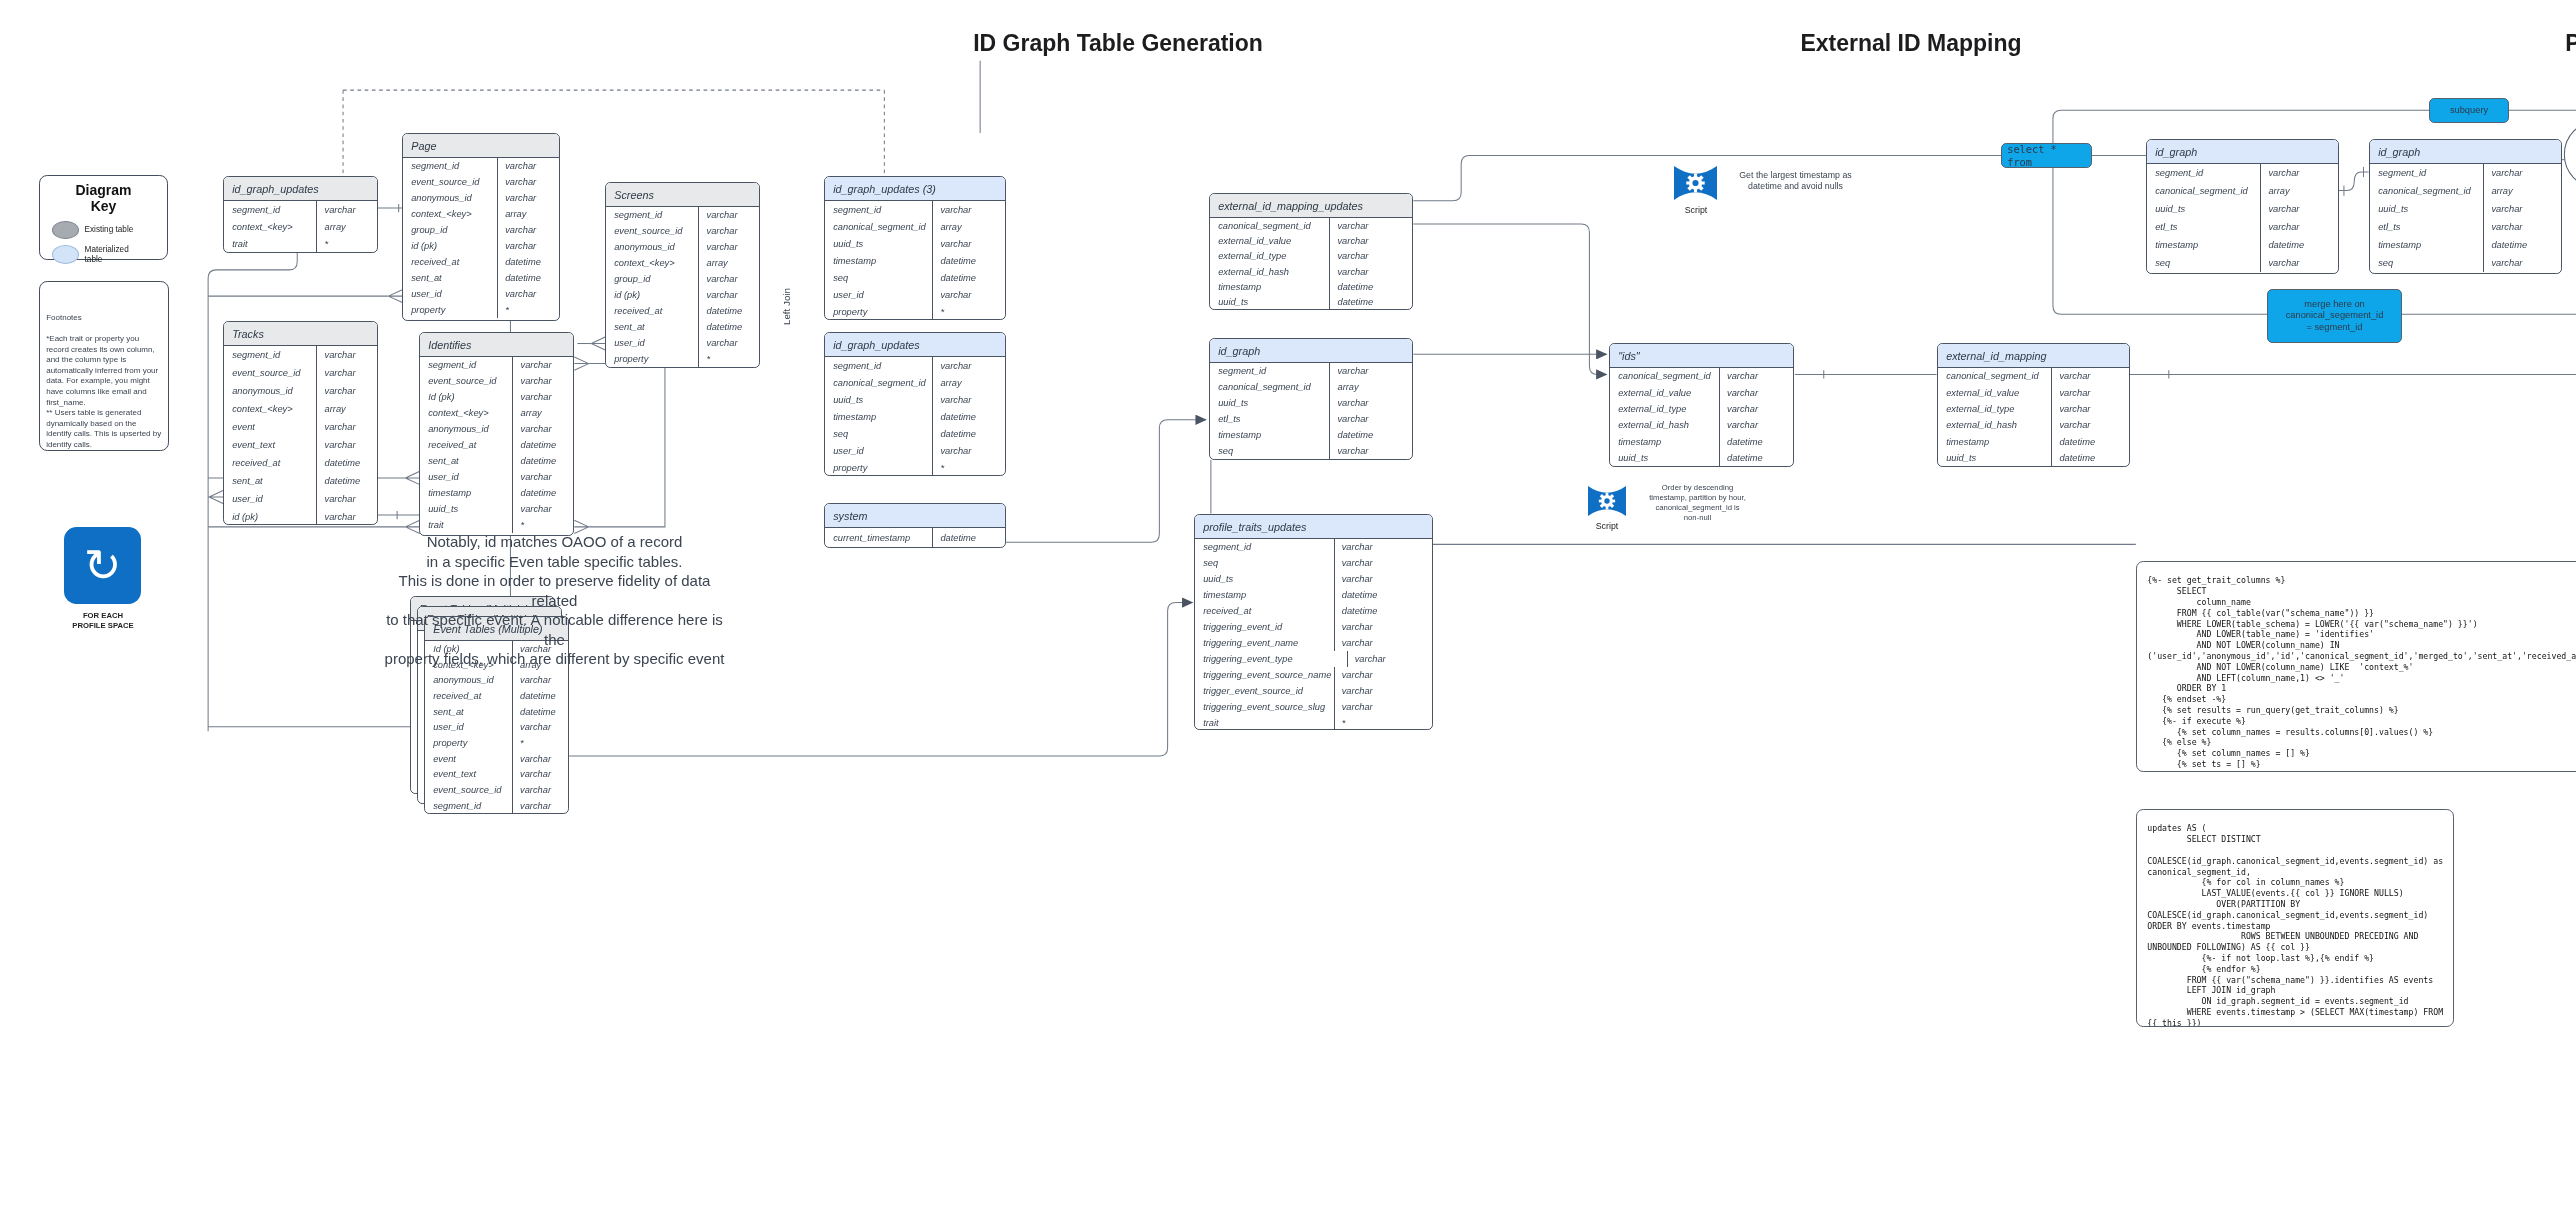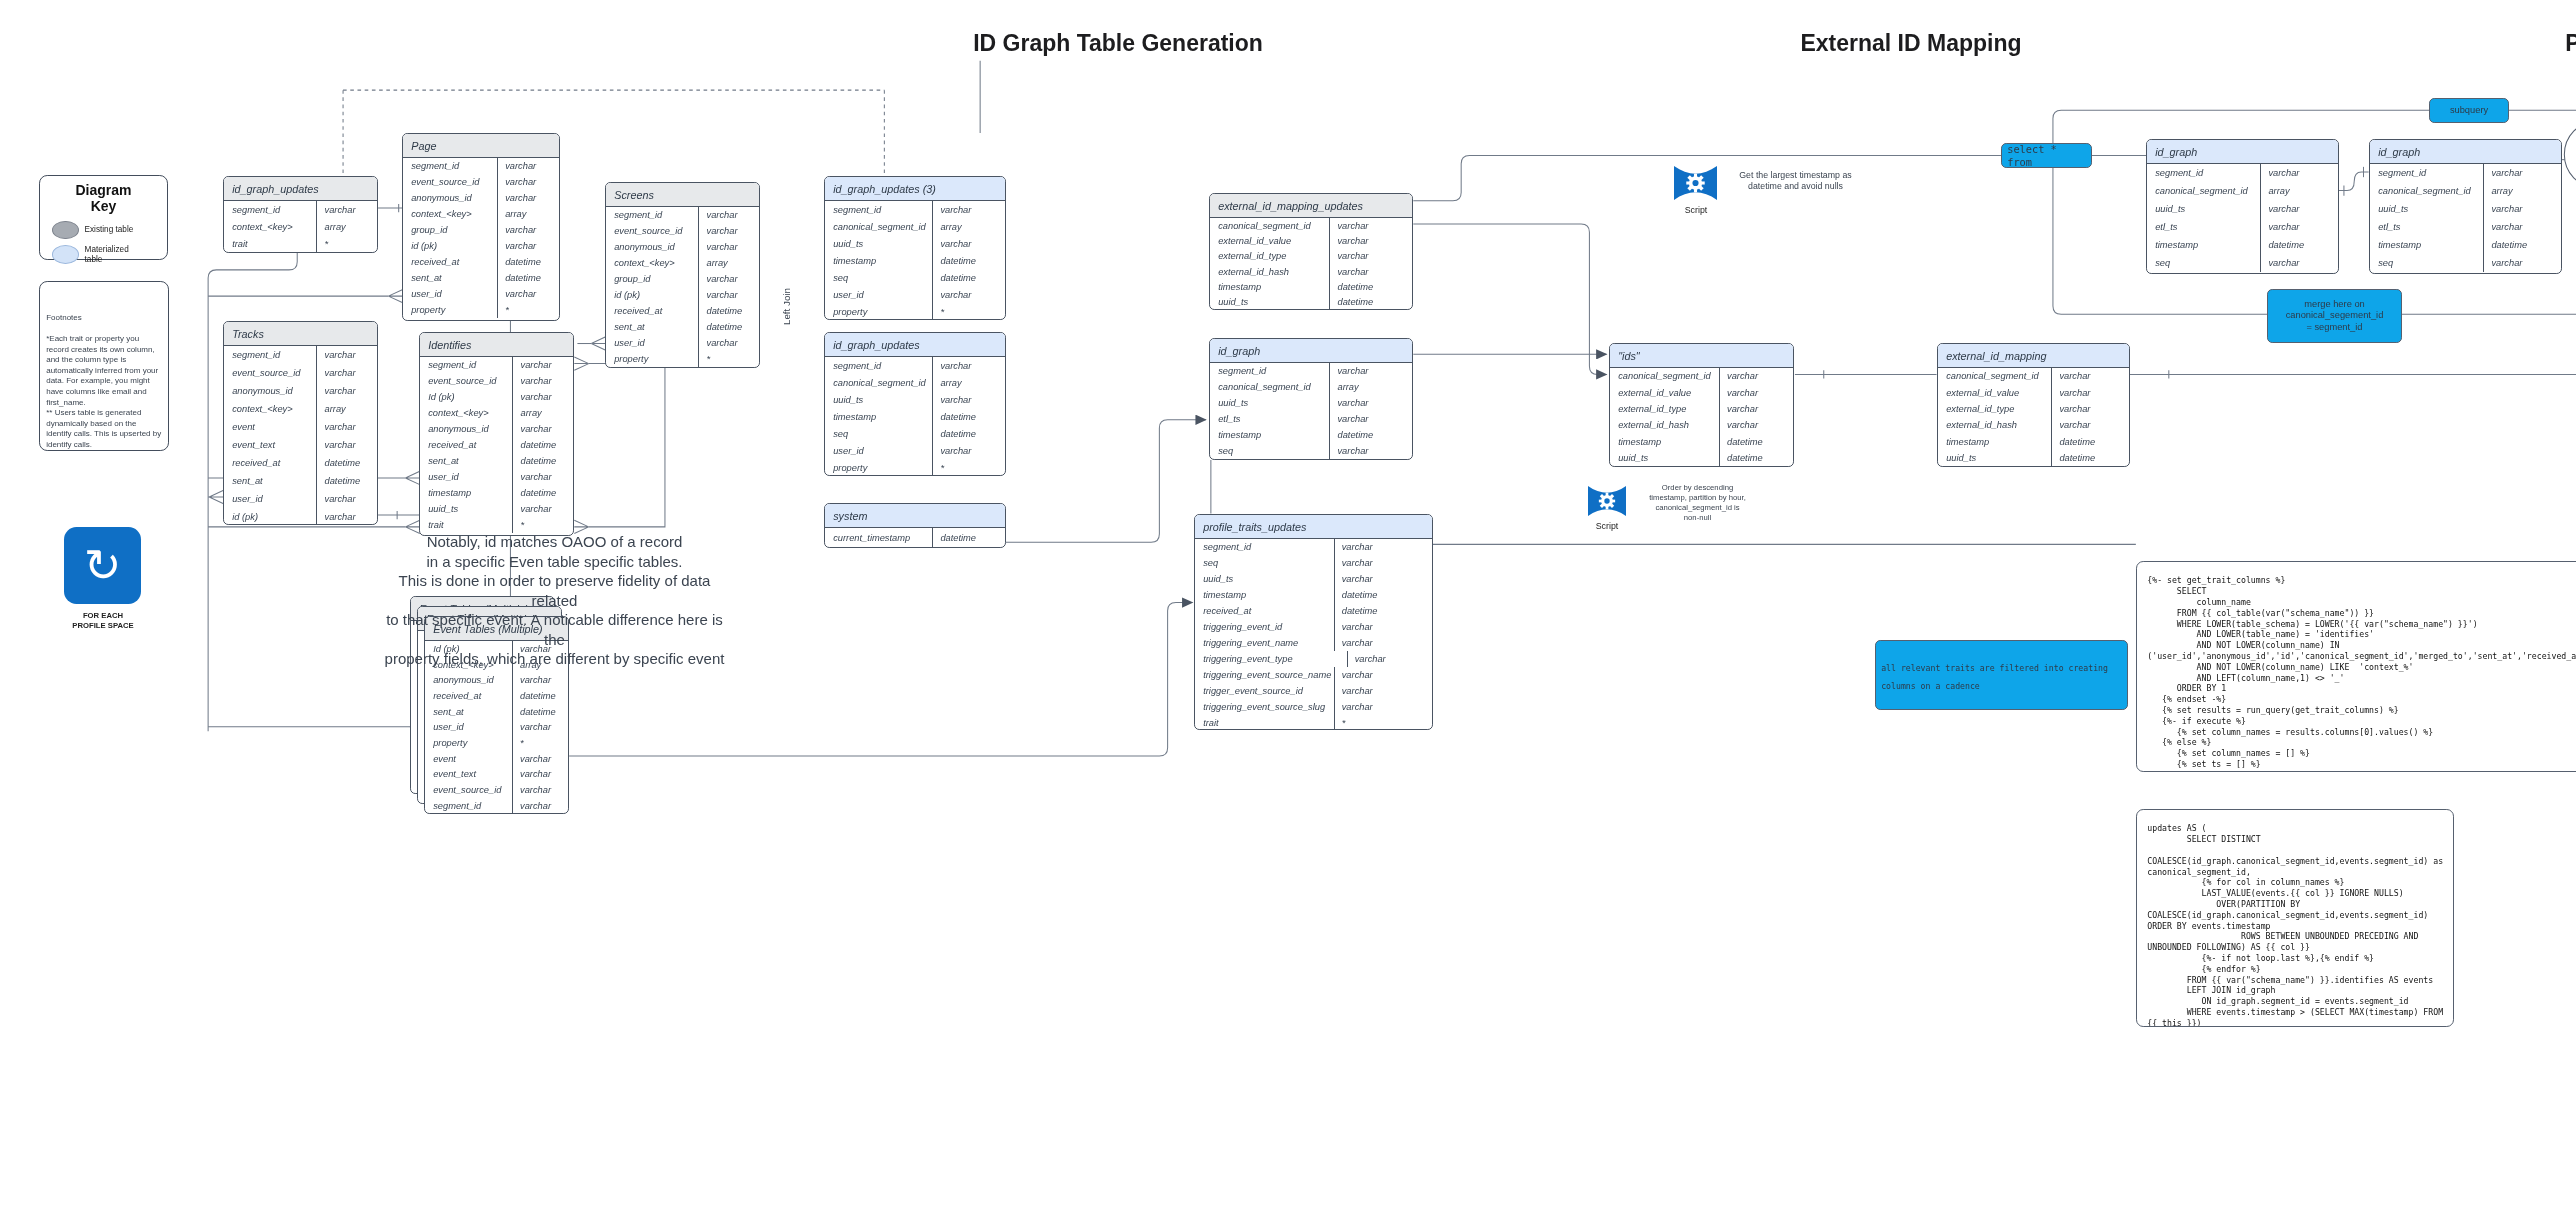"all relevant traits are filtered" div.box { html: <div>all relevant traits are filtered into creating columns on a cadence</div> -> none }
